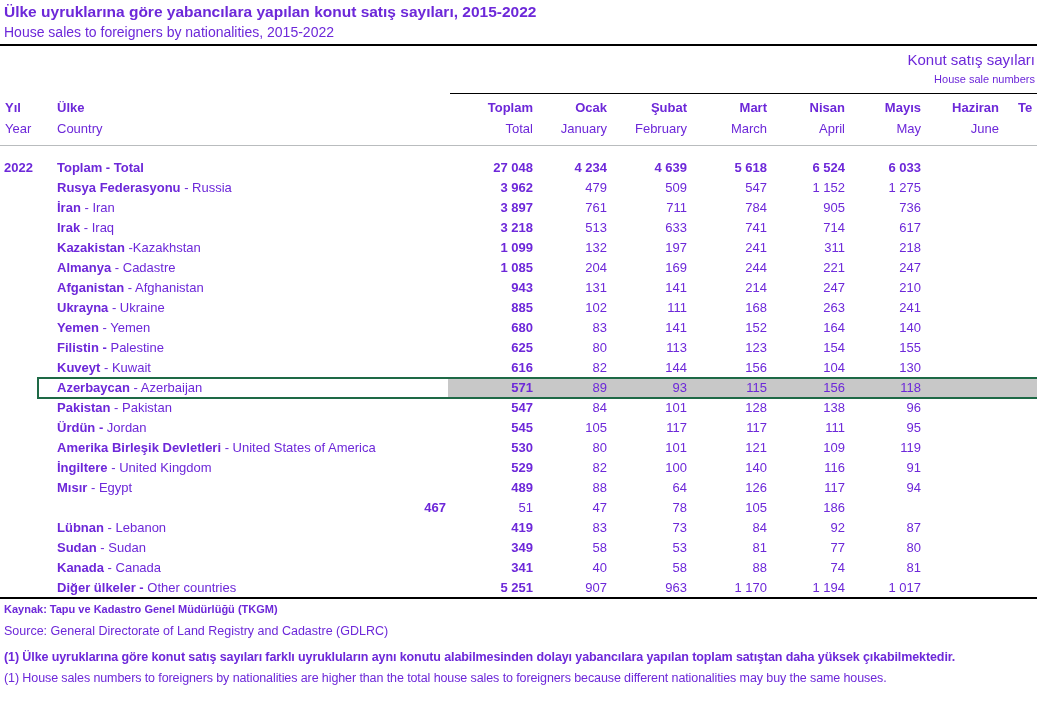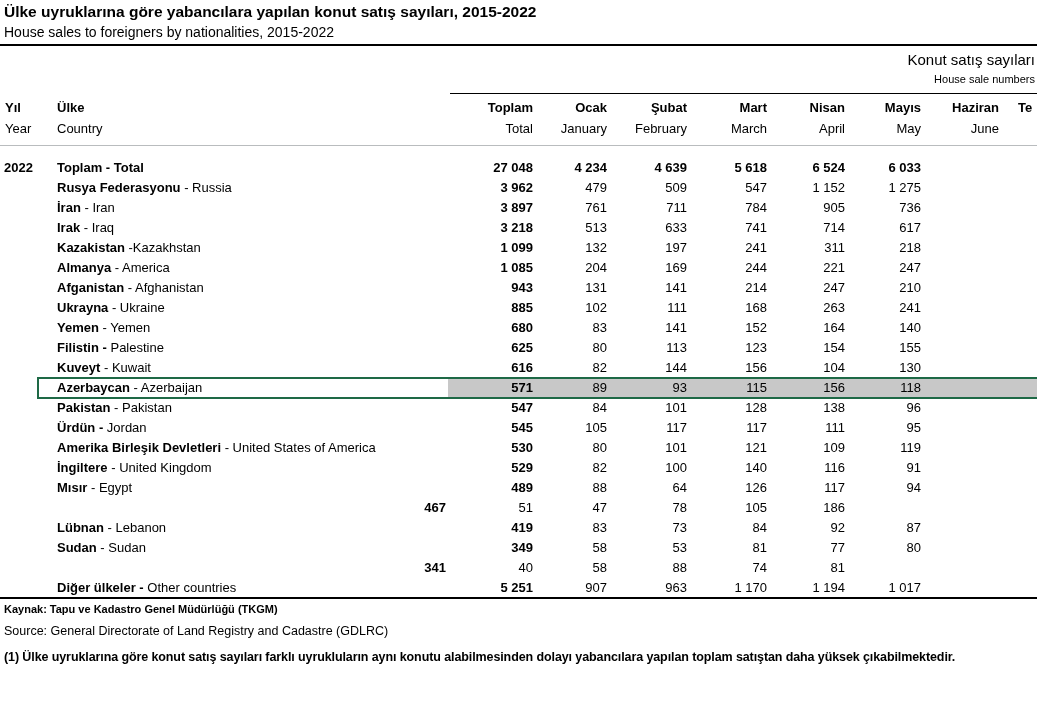"Ülke uyruklarına göre yabancılara" .sheet { color: #000000 -> #6d28d9 }
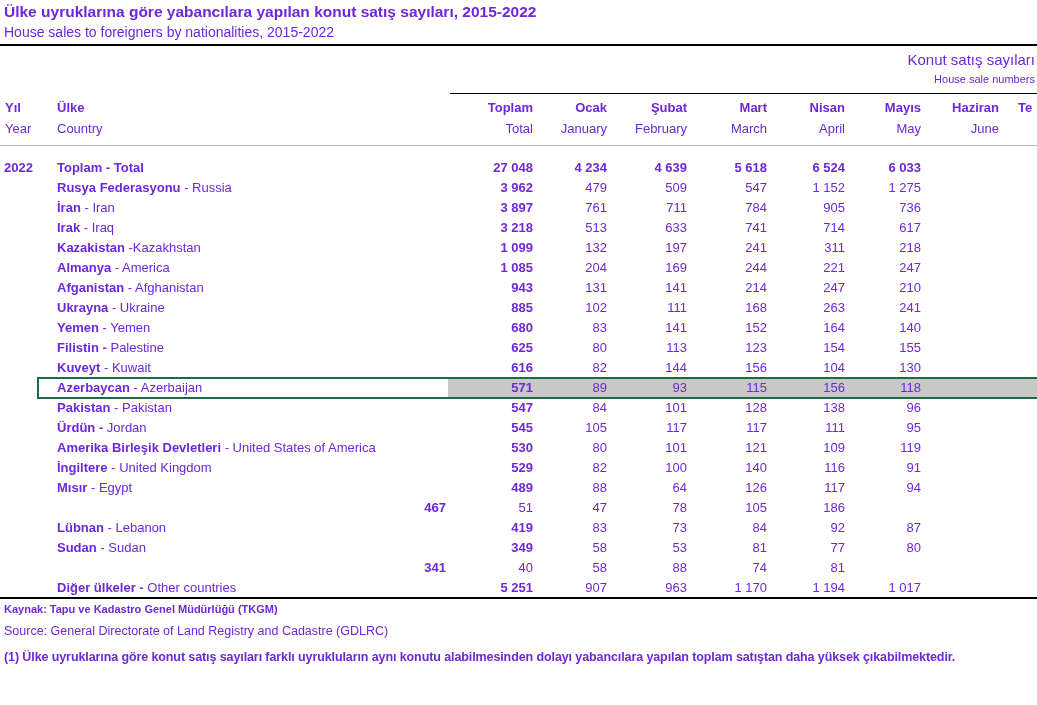"- America" span.nr { text: America -> Cadastre }
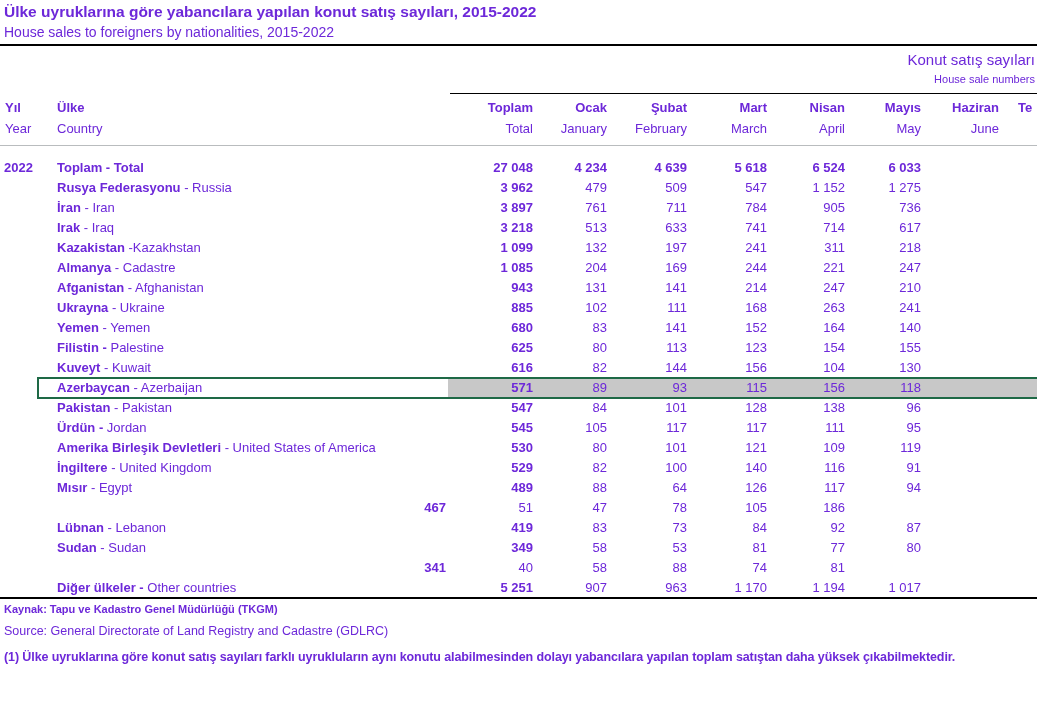"Kanada - Canada" div.cell { html: none -> <div><span>Kanada</span><span> - Canada</span></div> }
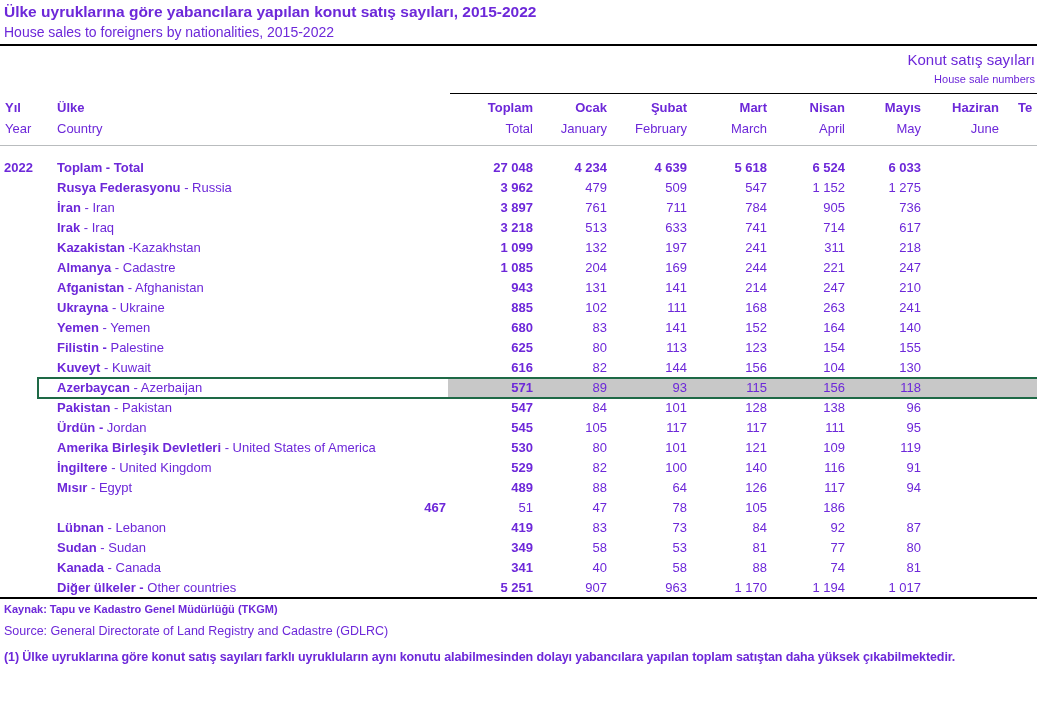"(1) House sales numbers to" div.note-en { html: none -> <div>(1) House sales numbers to foreigners by nationalities are higher than the total house sales to foreigners because different nationalities may buy the same houses.</div> }
